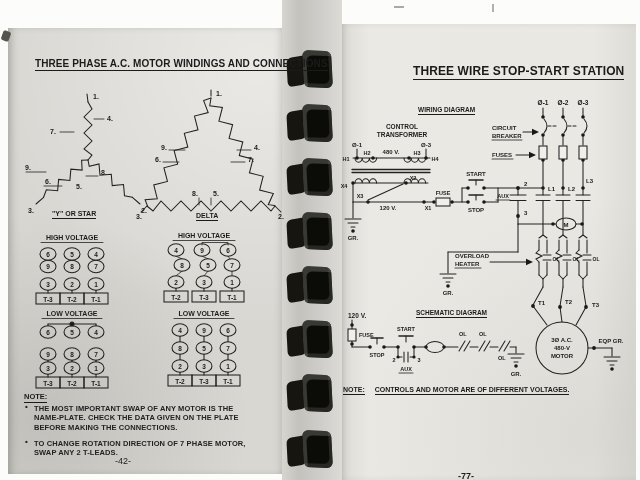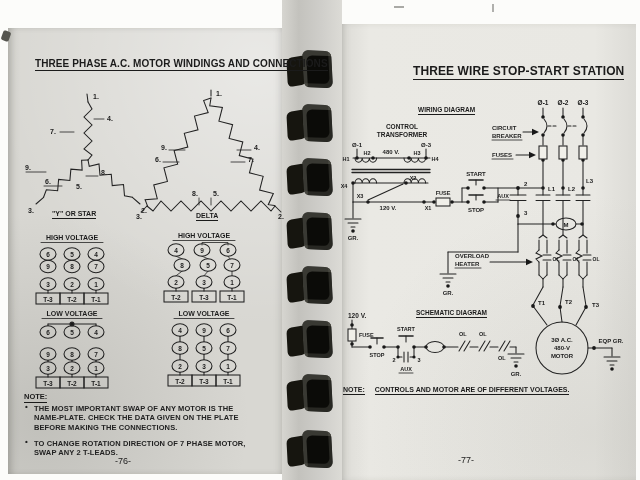"-76-" div.lbl { text: -76- -> -42- }
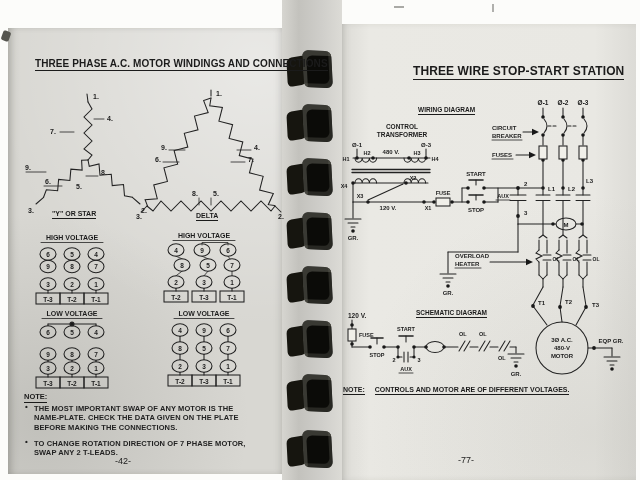"-77-" div.lbl { font-weight: 400 -> 700; top: 455px -> 471px }
